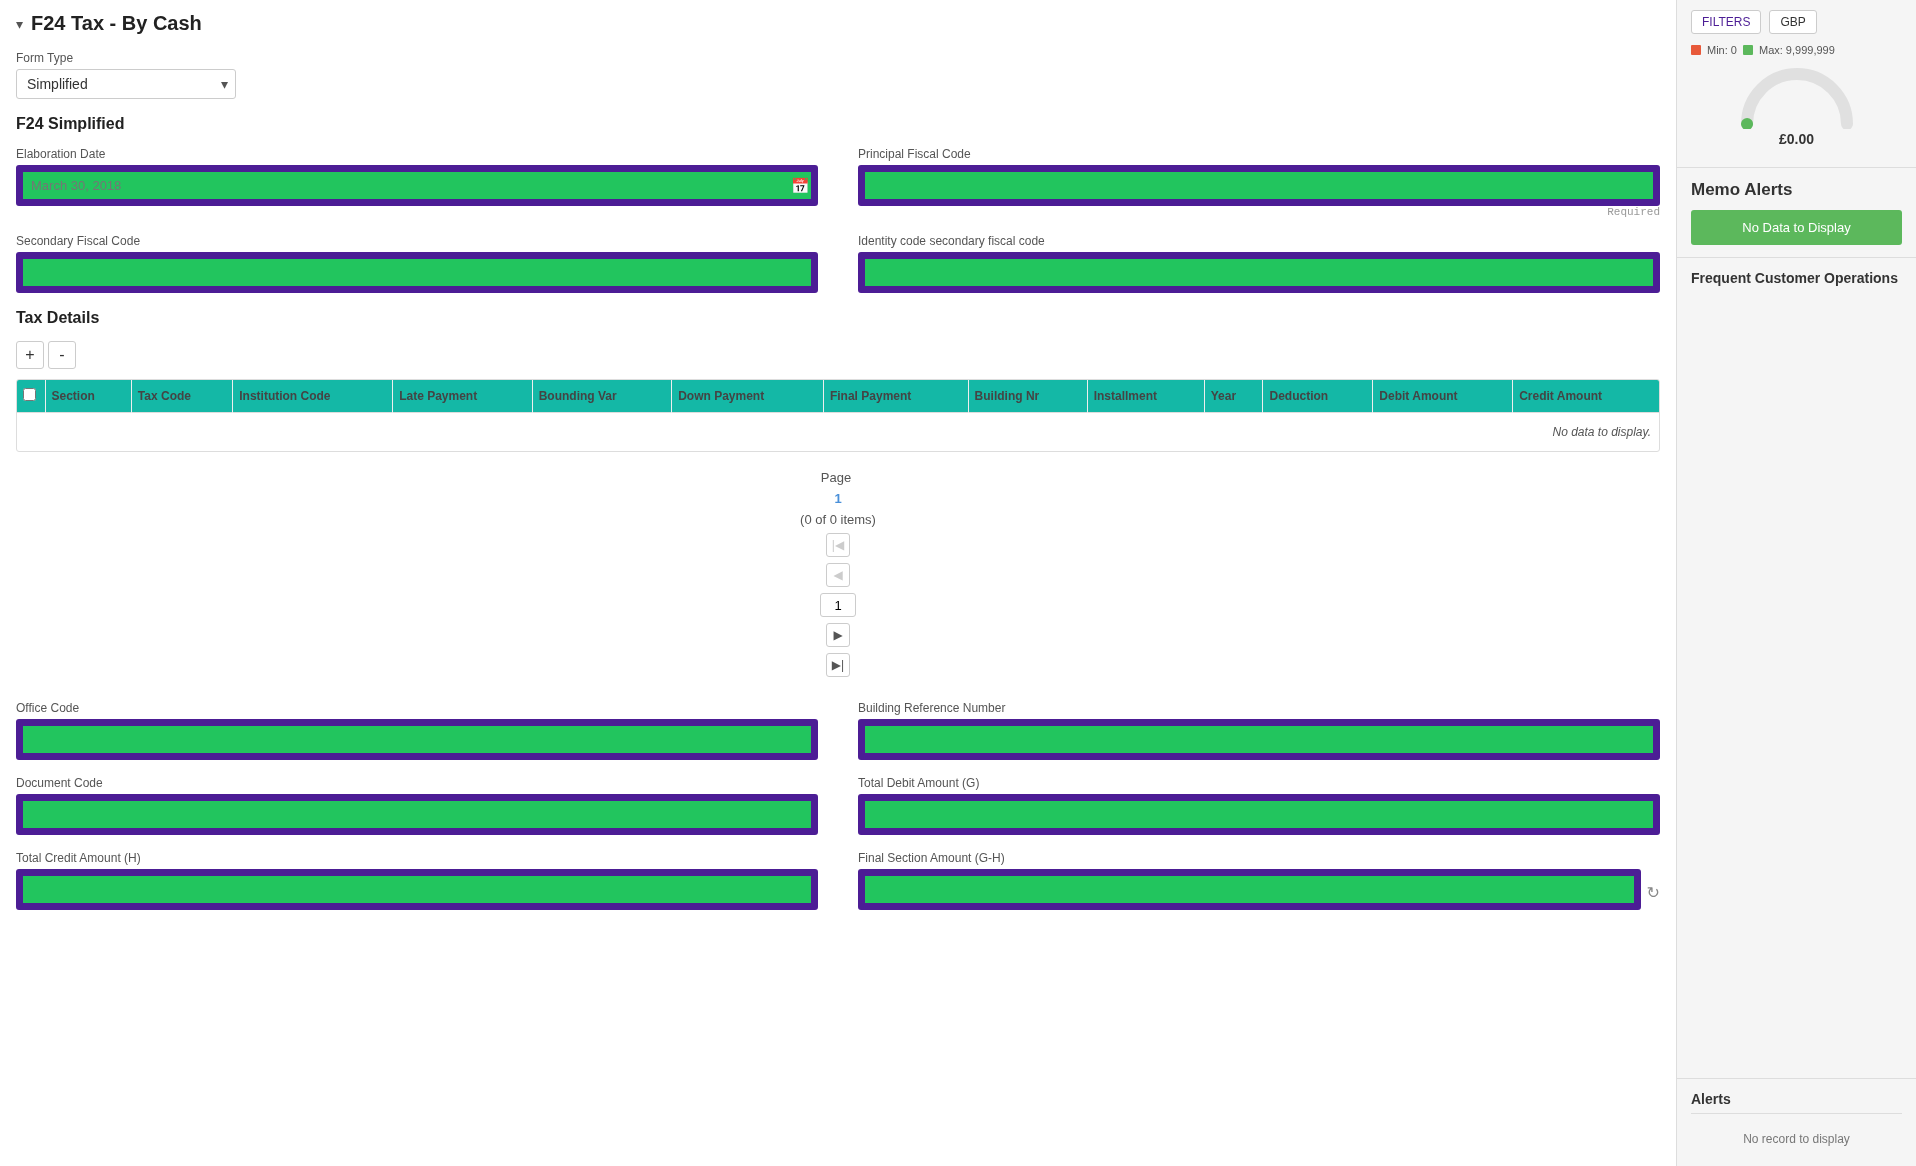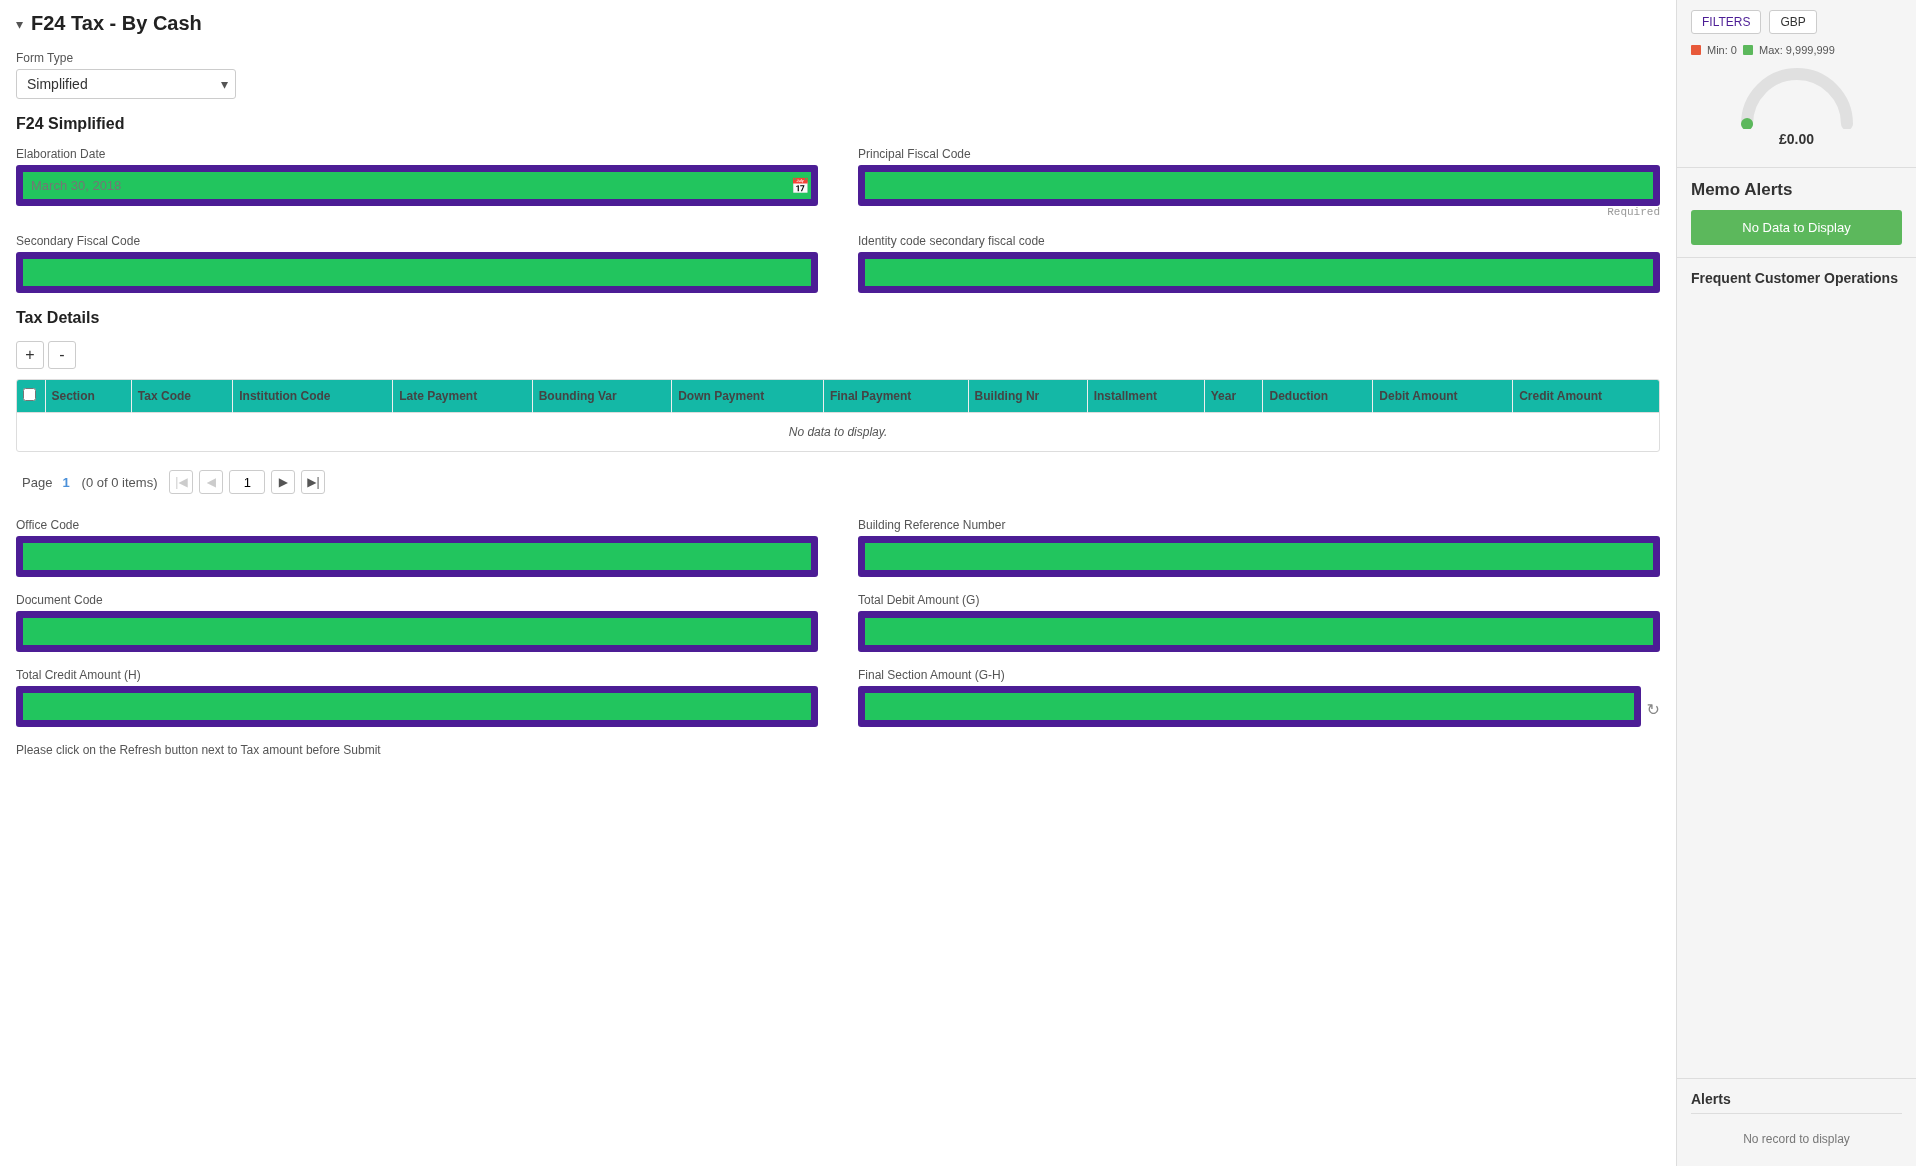"No data to display." .no-data-row td { text-align: center -> right }
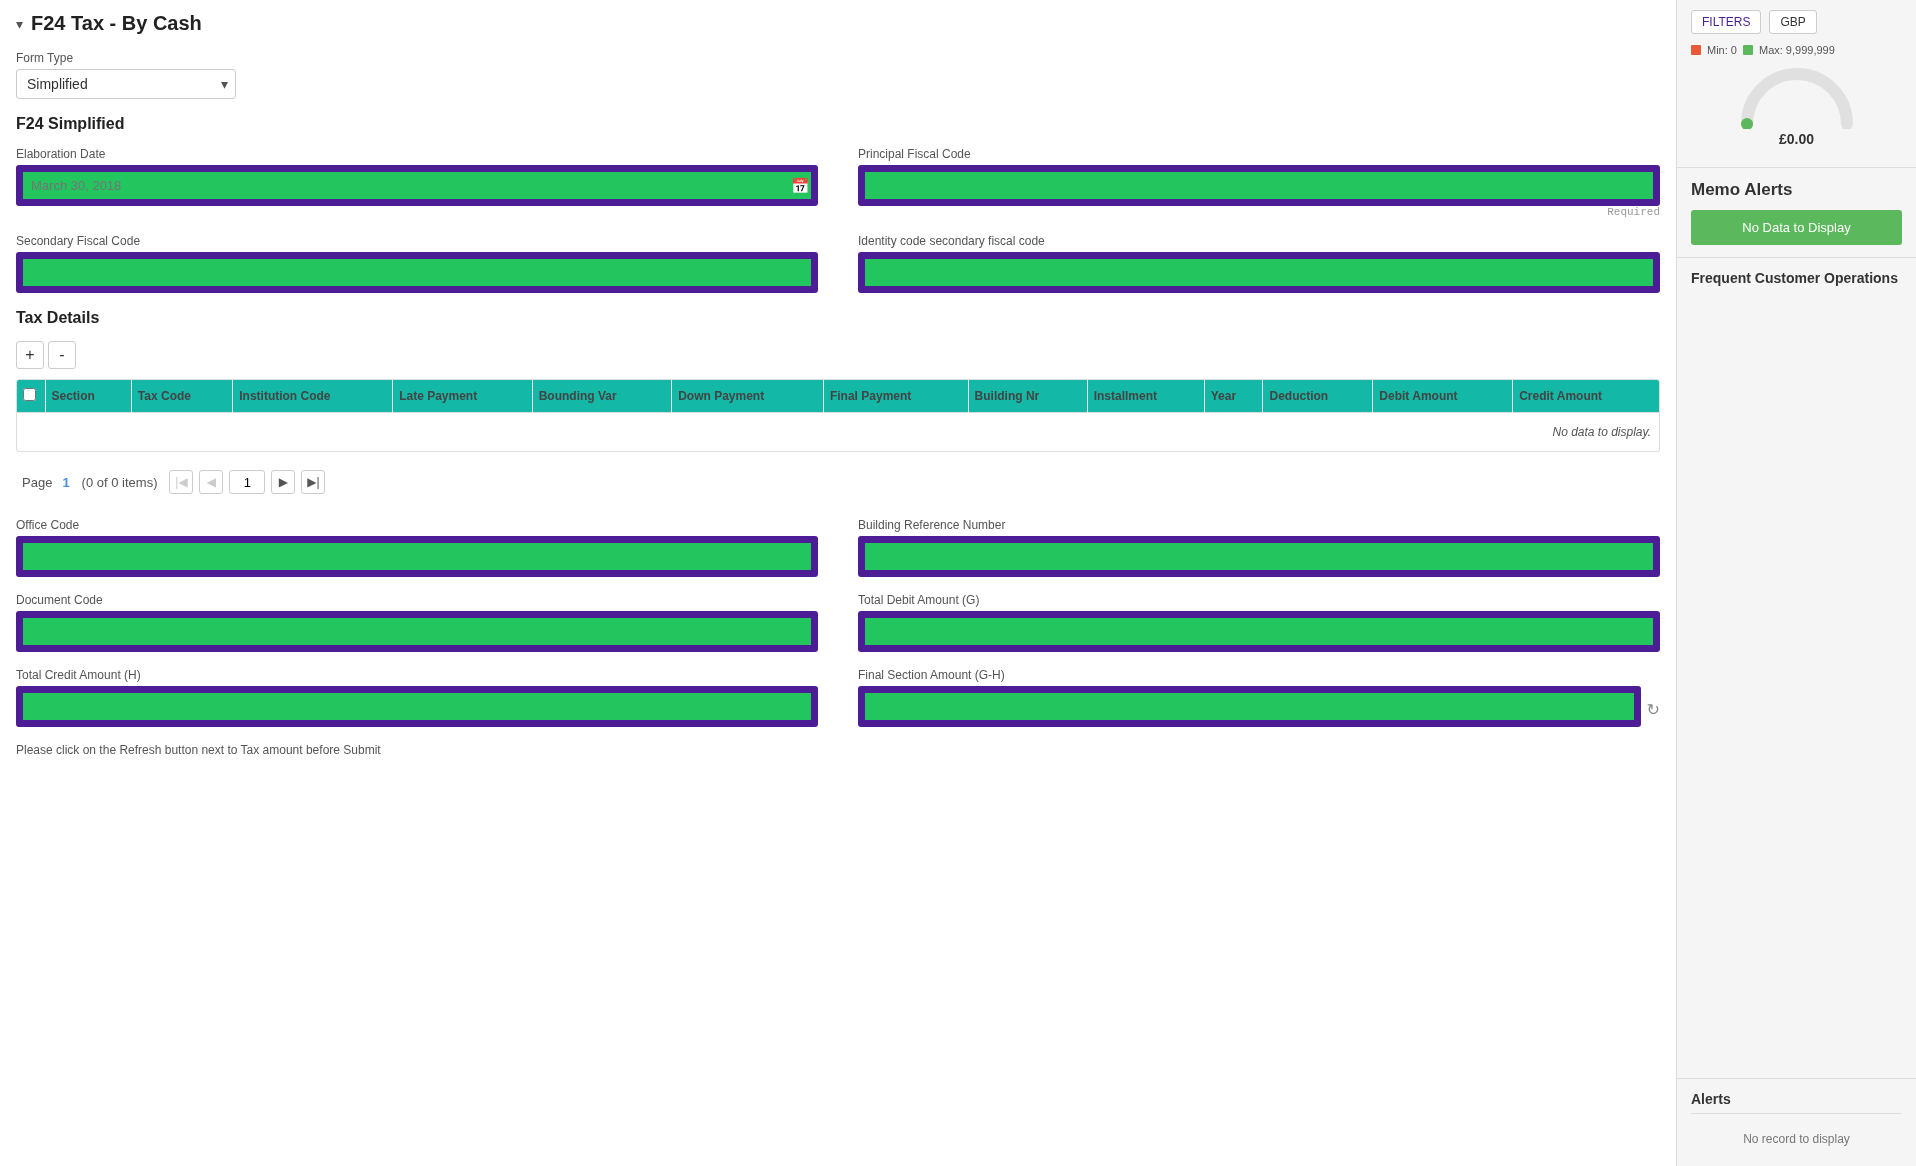"Page" .pagination { flex-direction: none -> column }
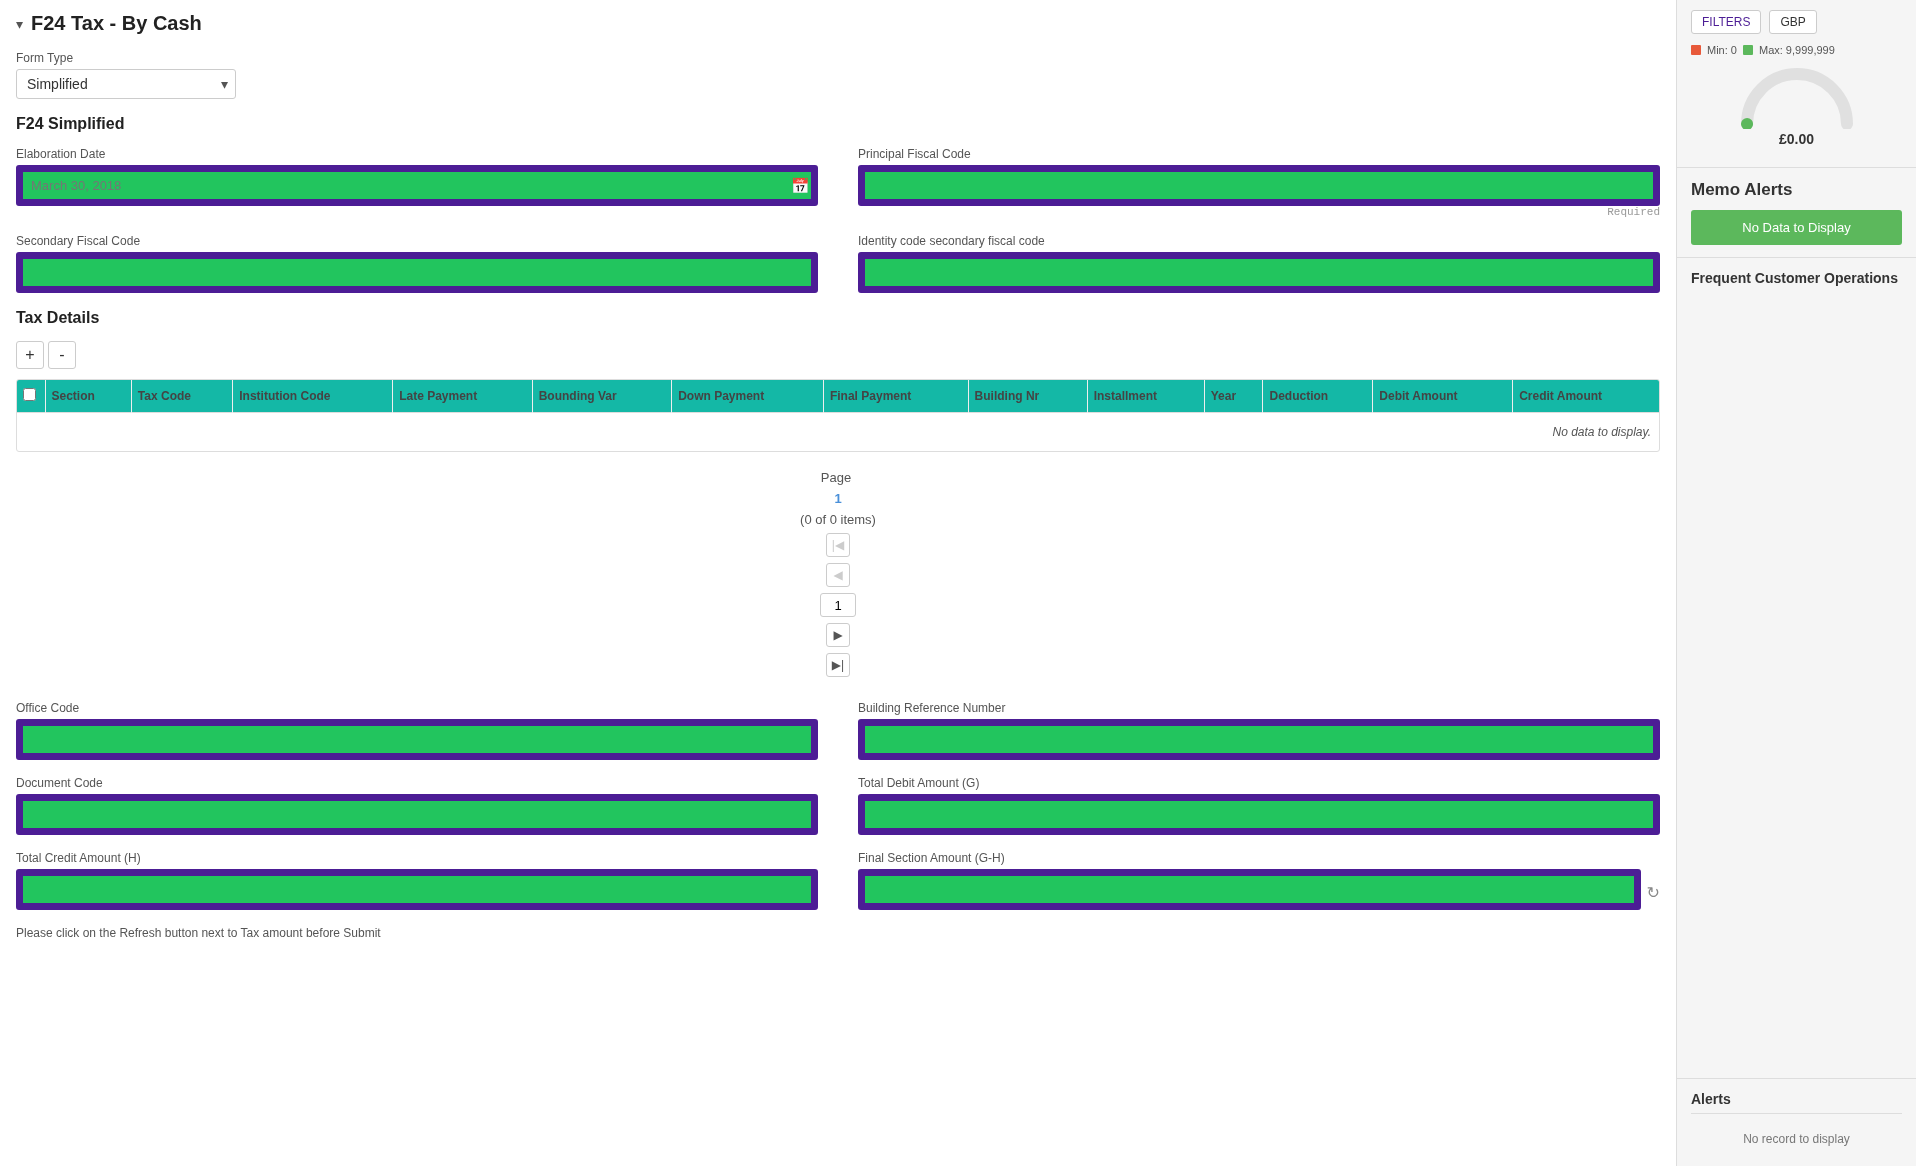"Please click on the Refresh" div.refresh-note { html: <div>Please click on the Refresh button next to Tax amount before Submit</div> -> none }
